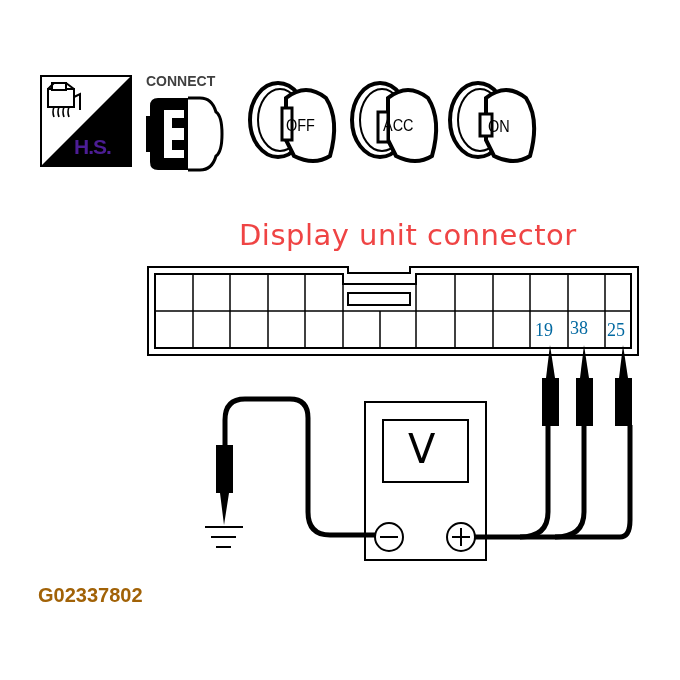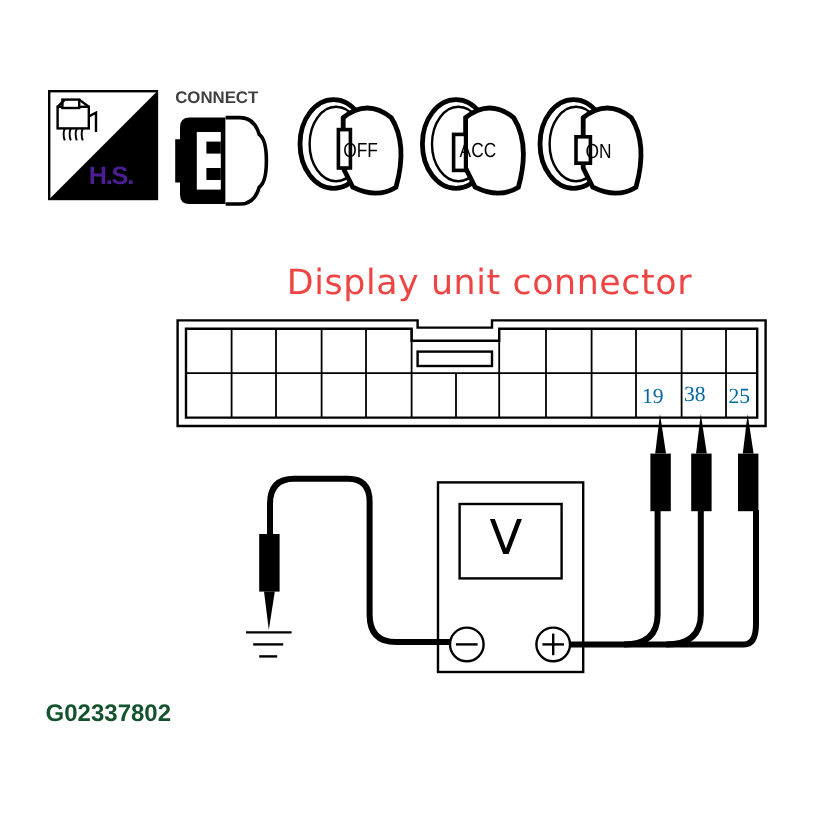"G02337802" .fig-id { color: #14532d -> #a16207 }
